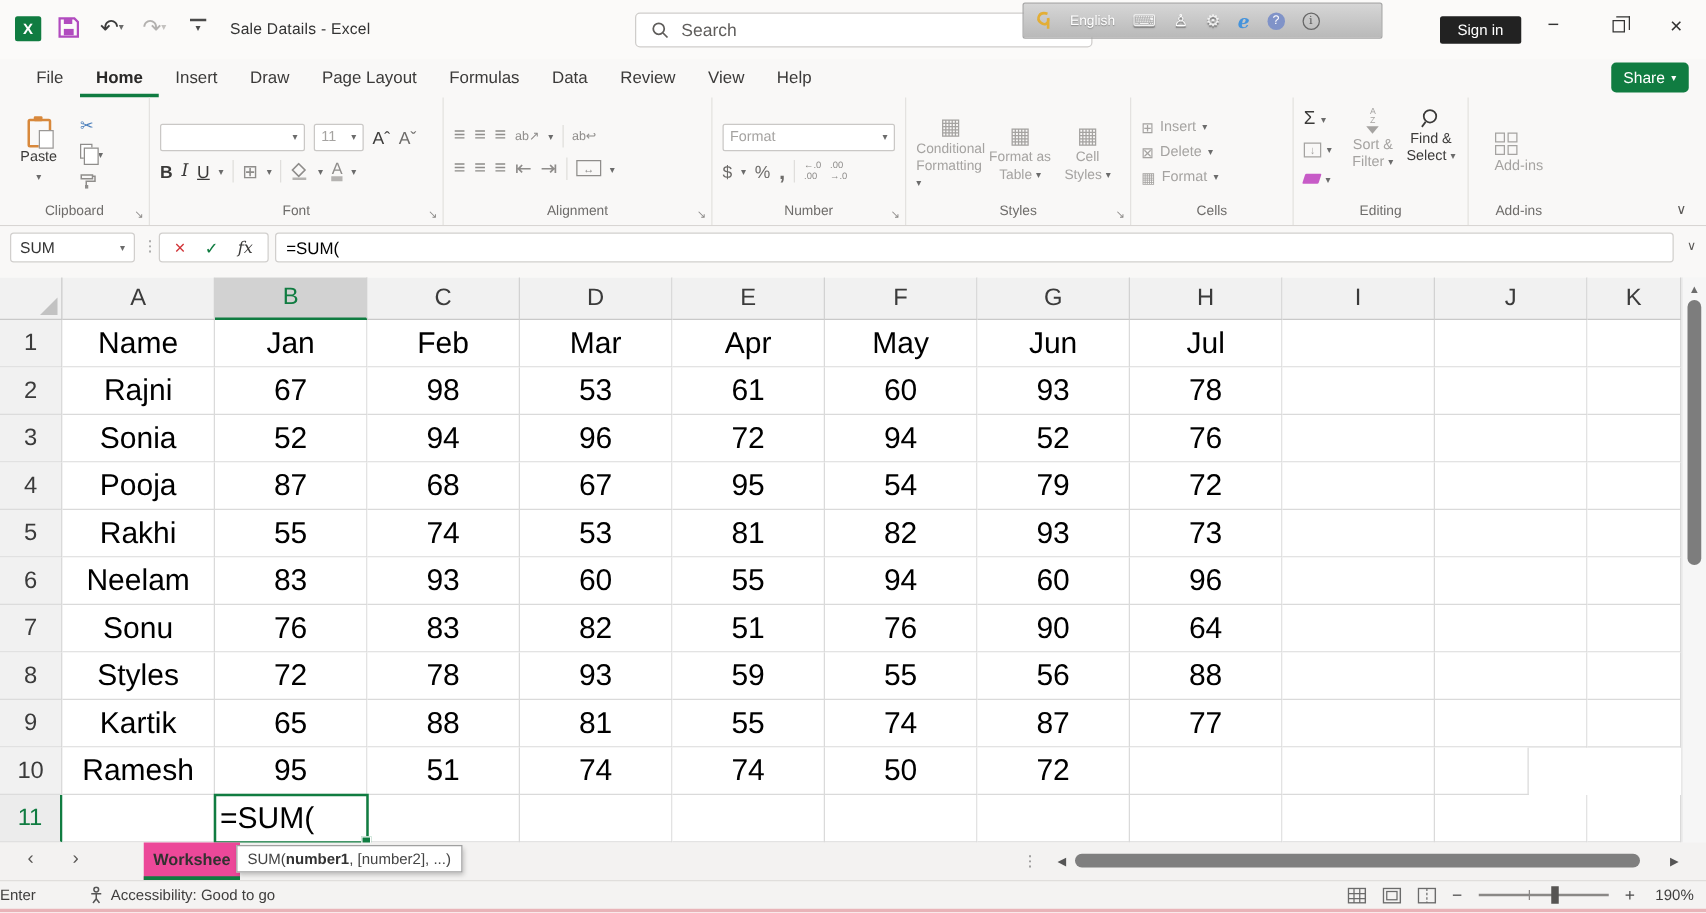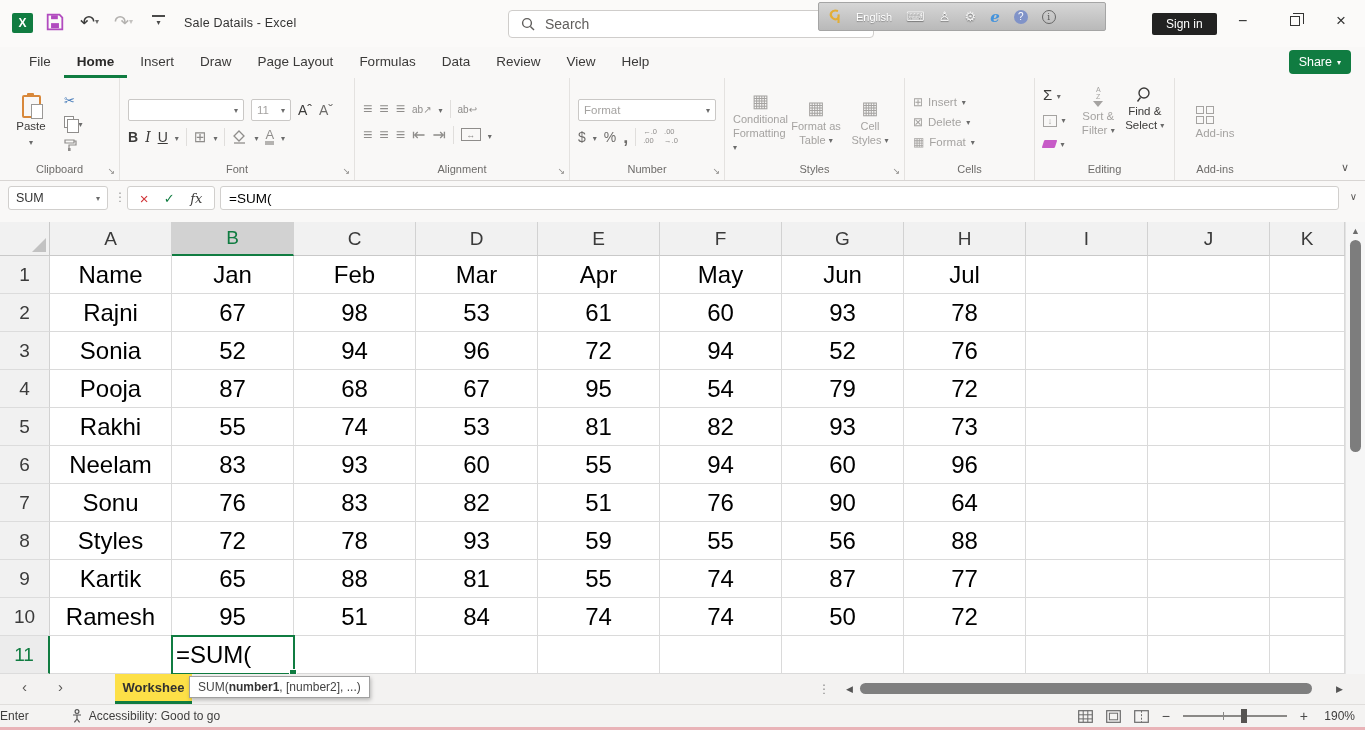"84" div.g-cell { html: <div>84</div> -> none }
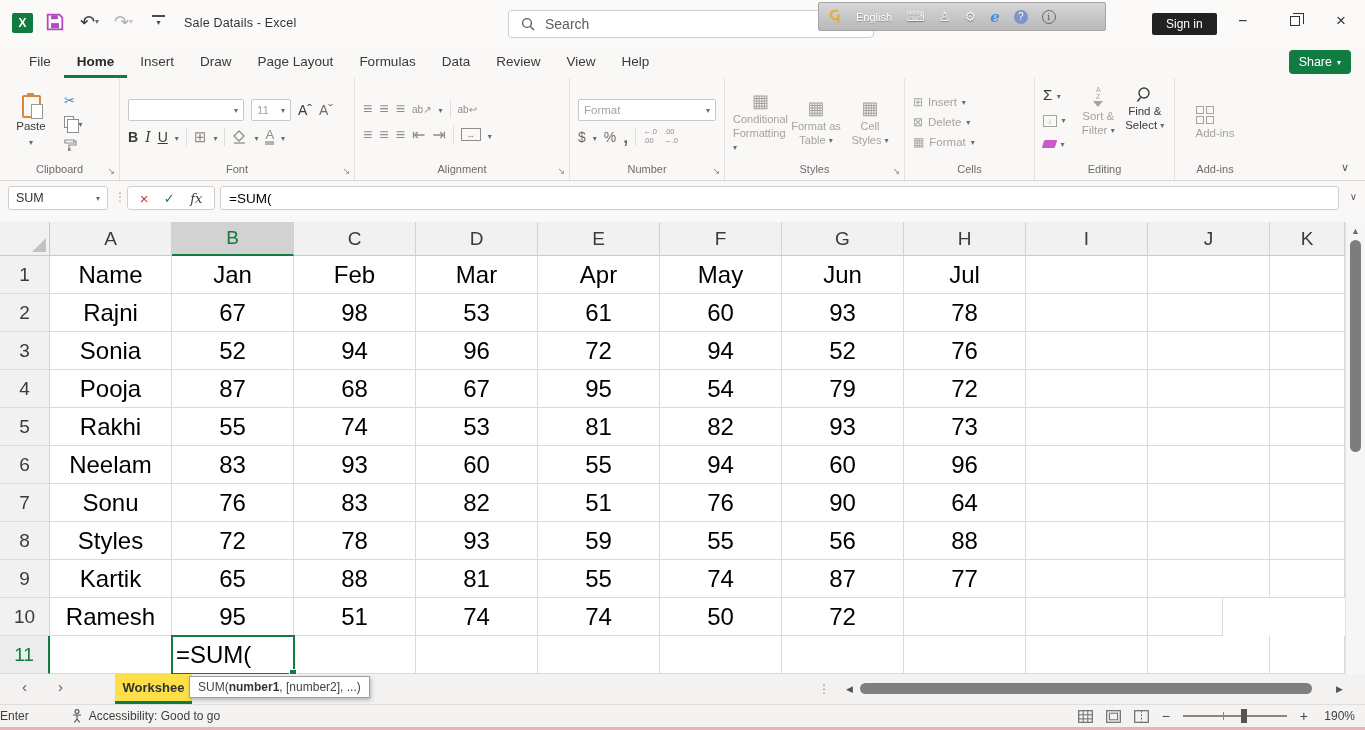"Workshee" .sheet-tab { background: #fde047 -> #ec4899 }
